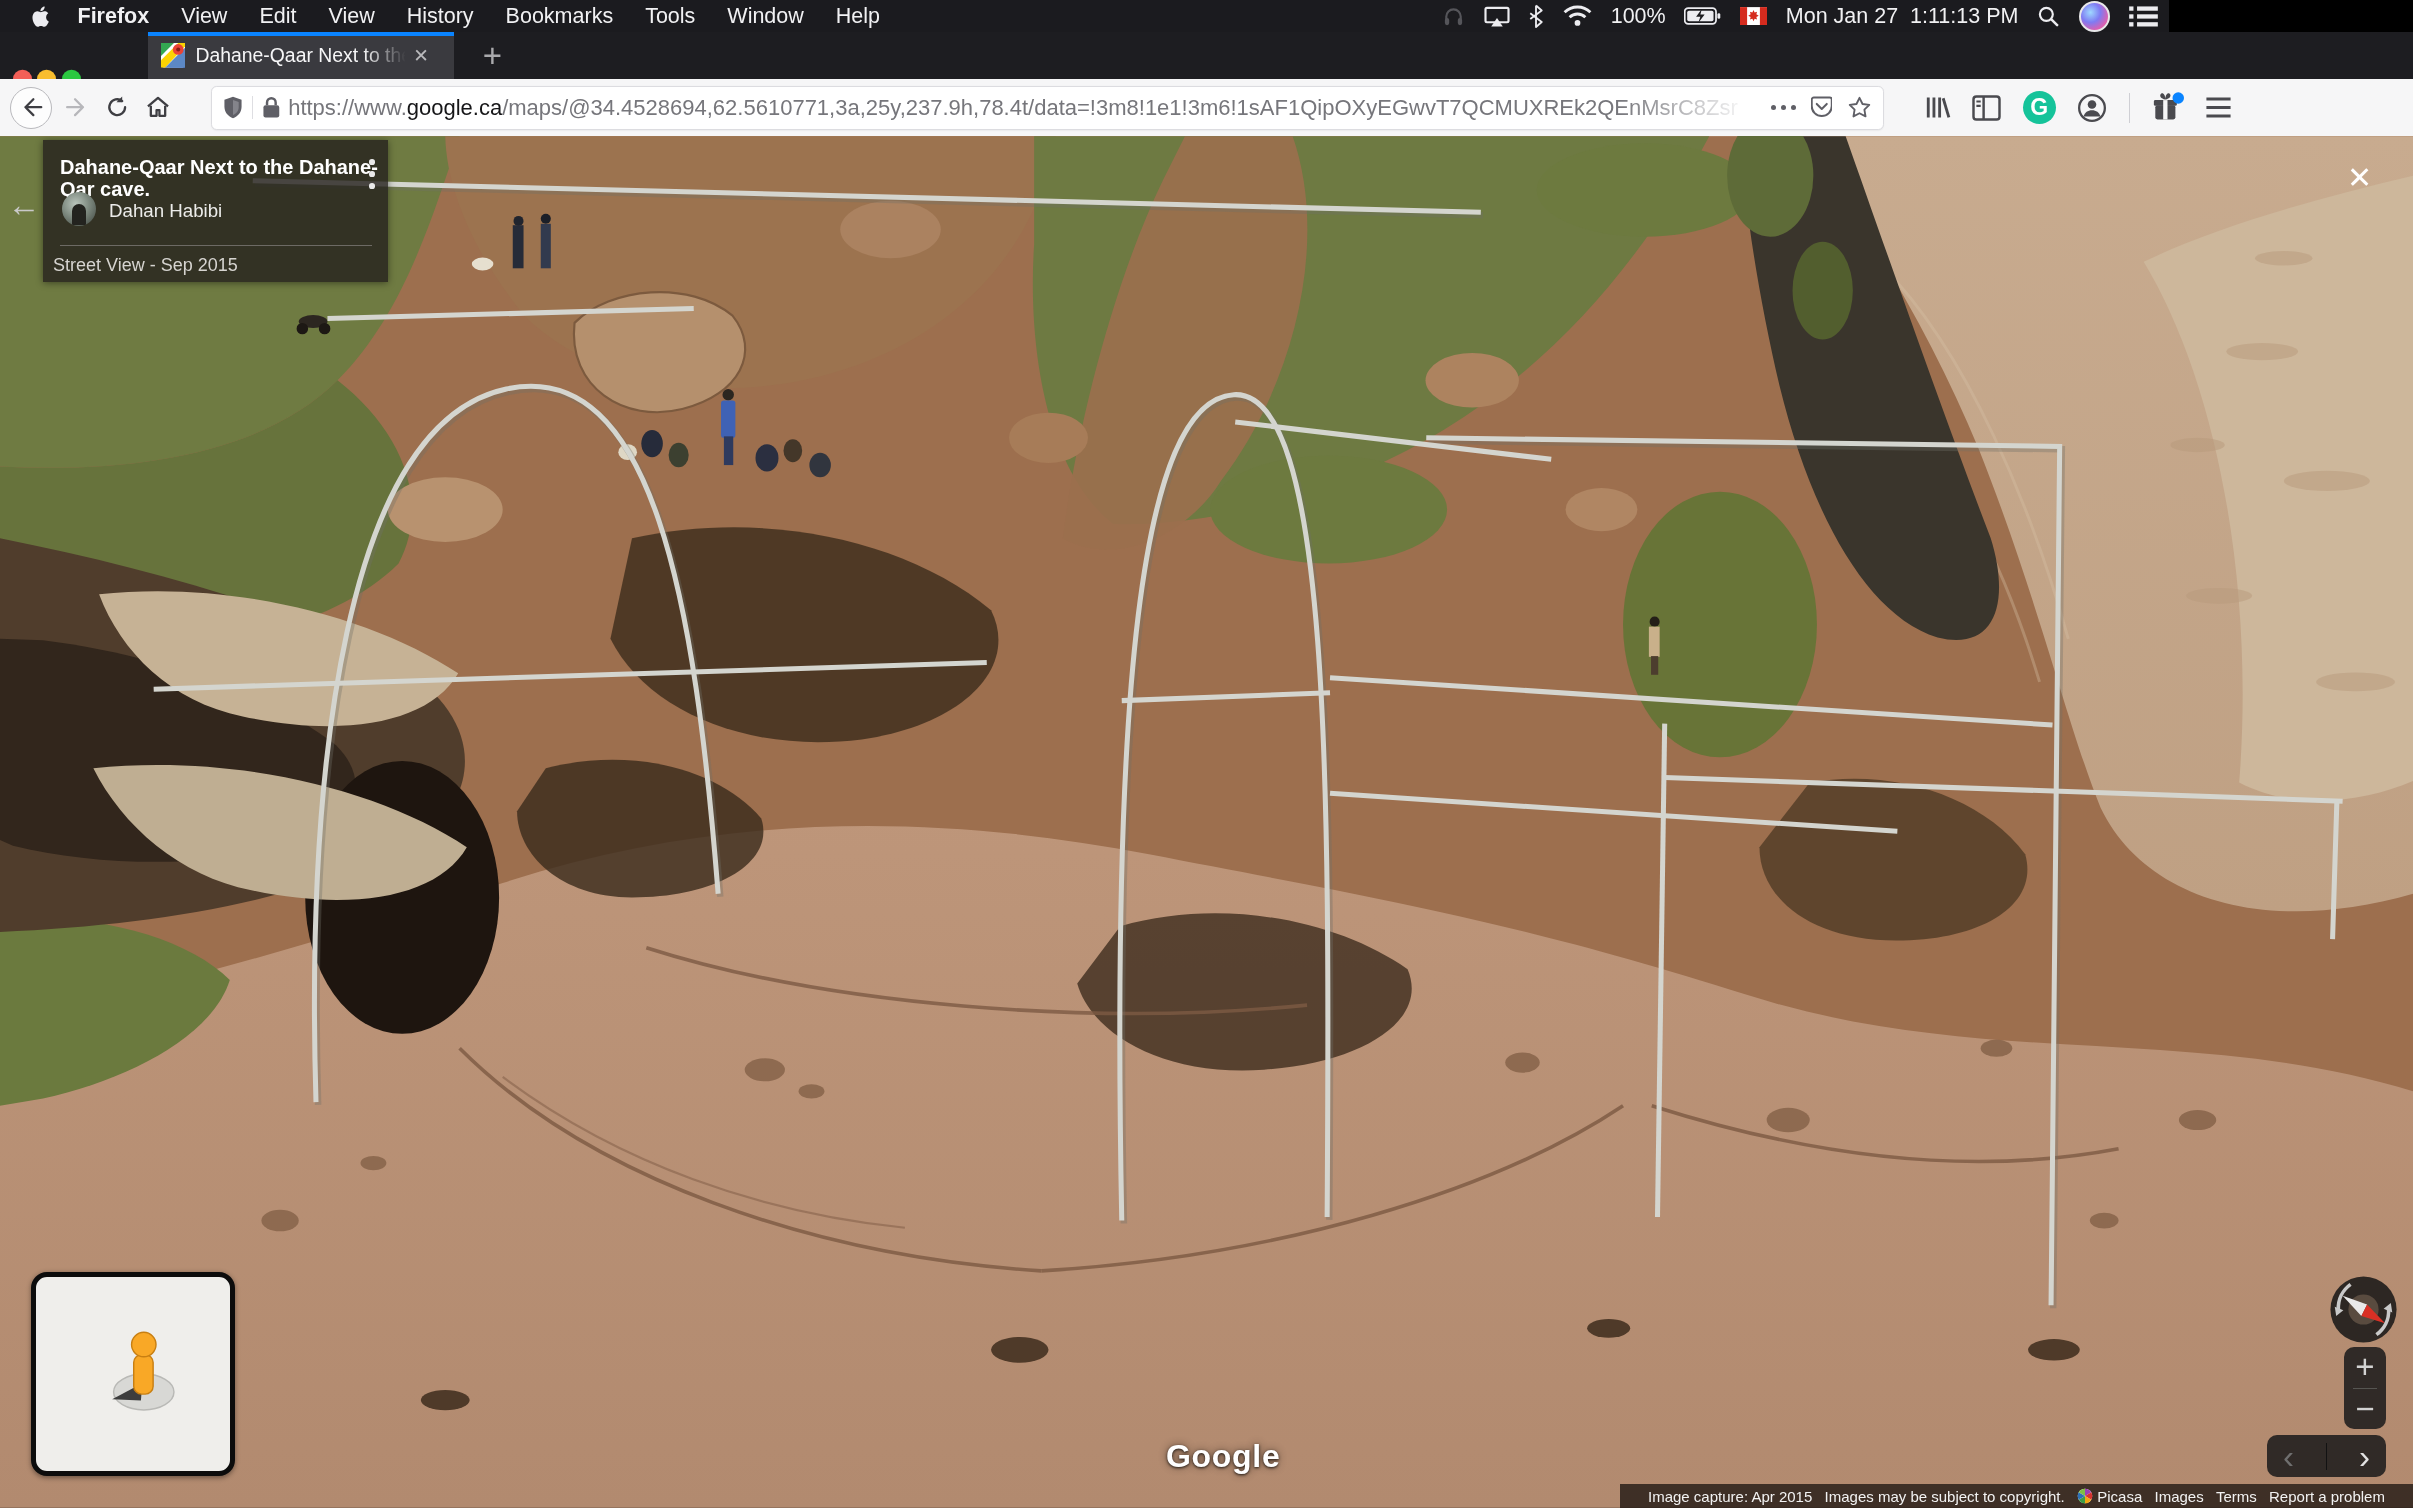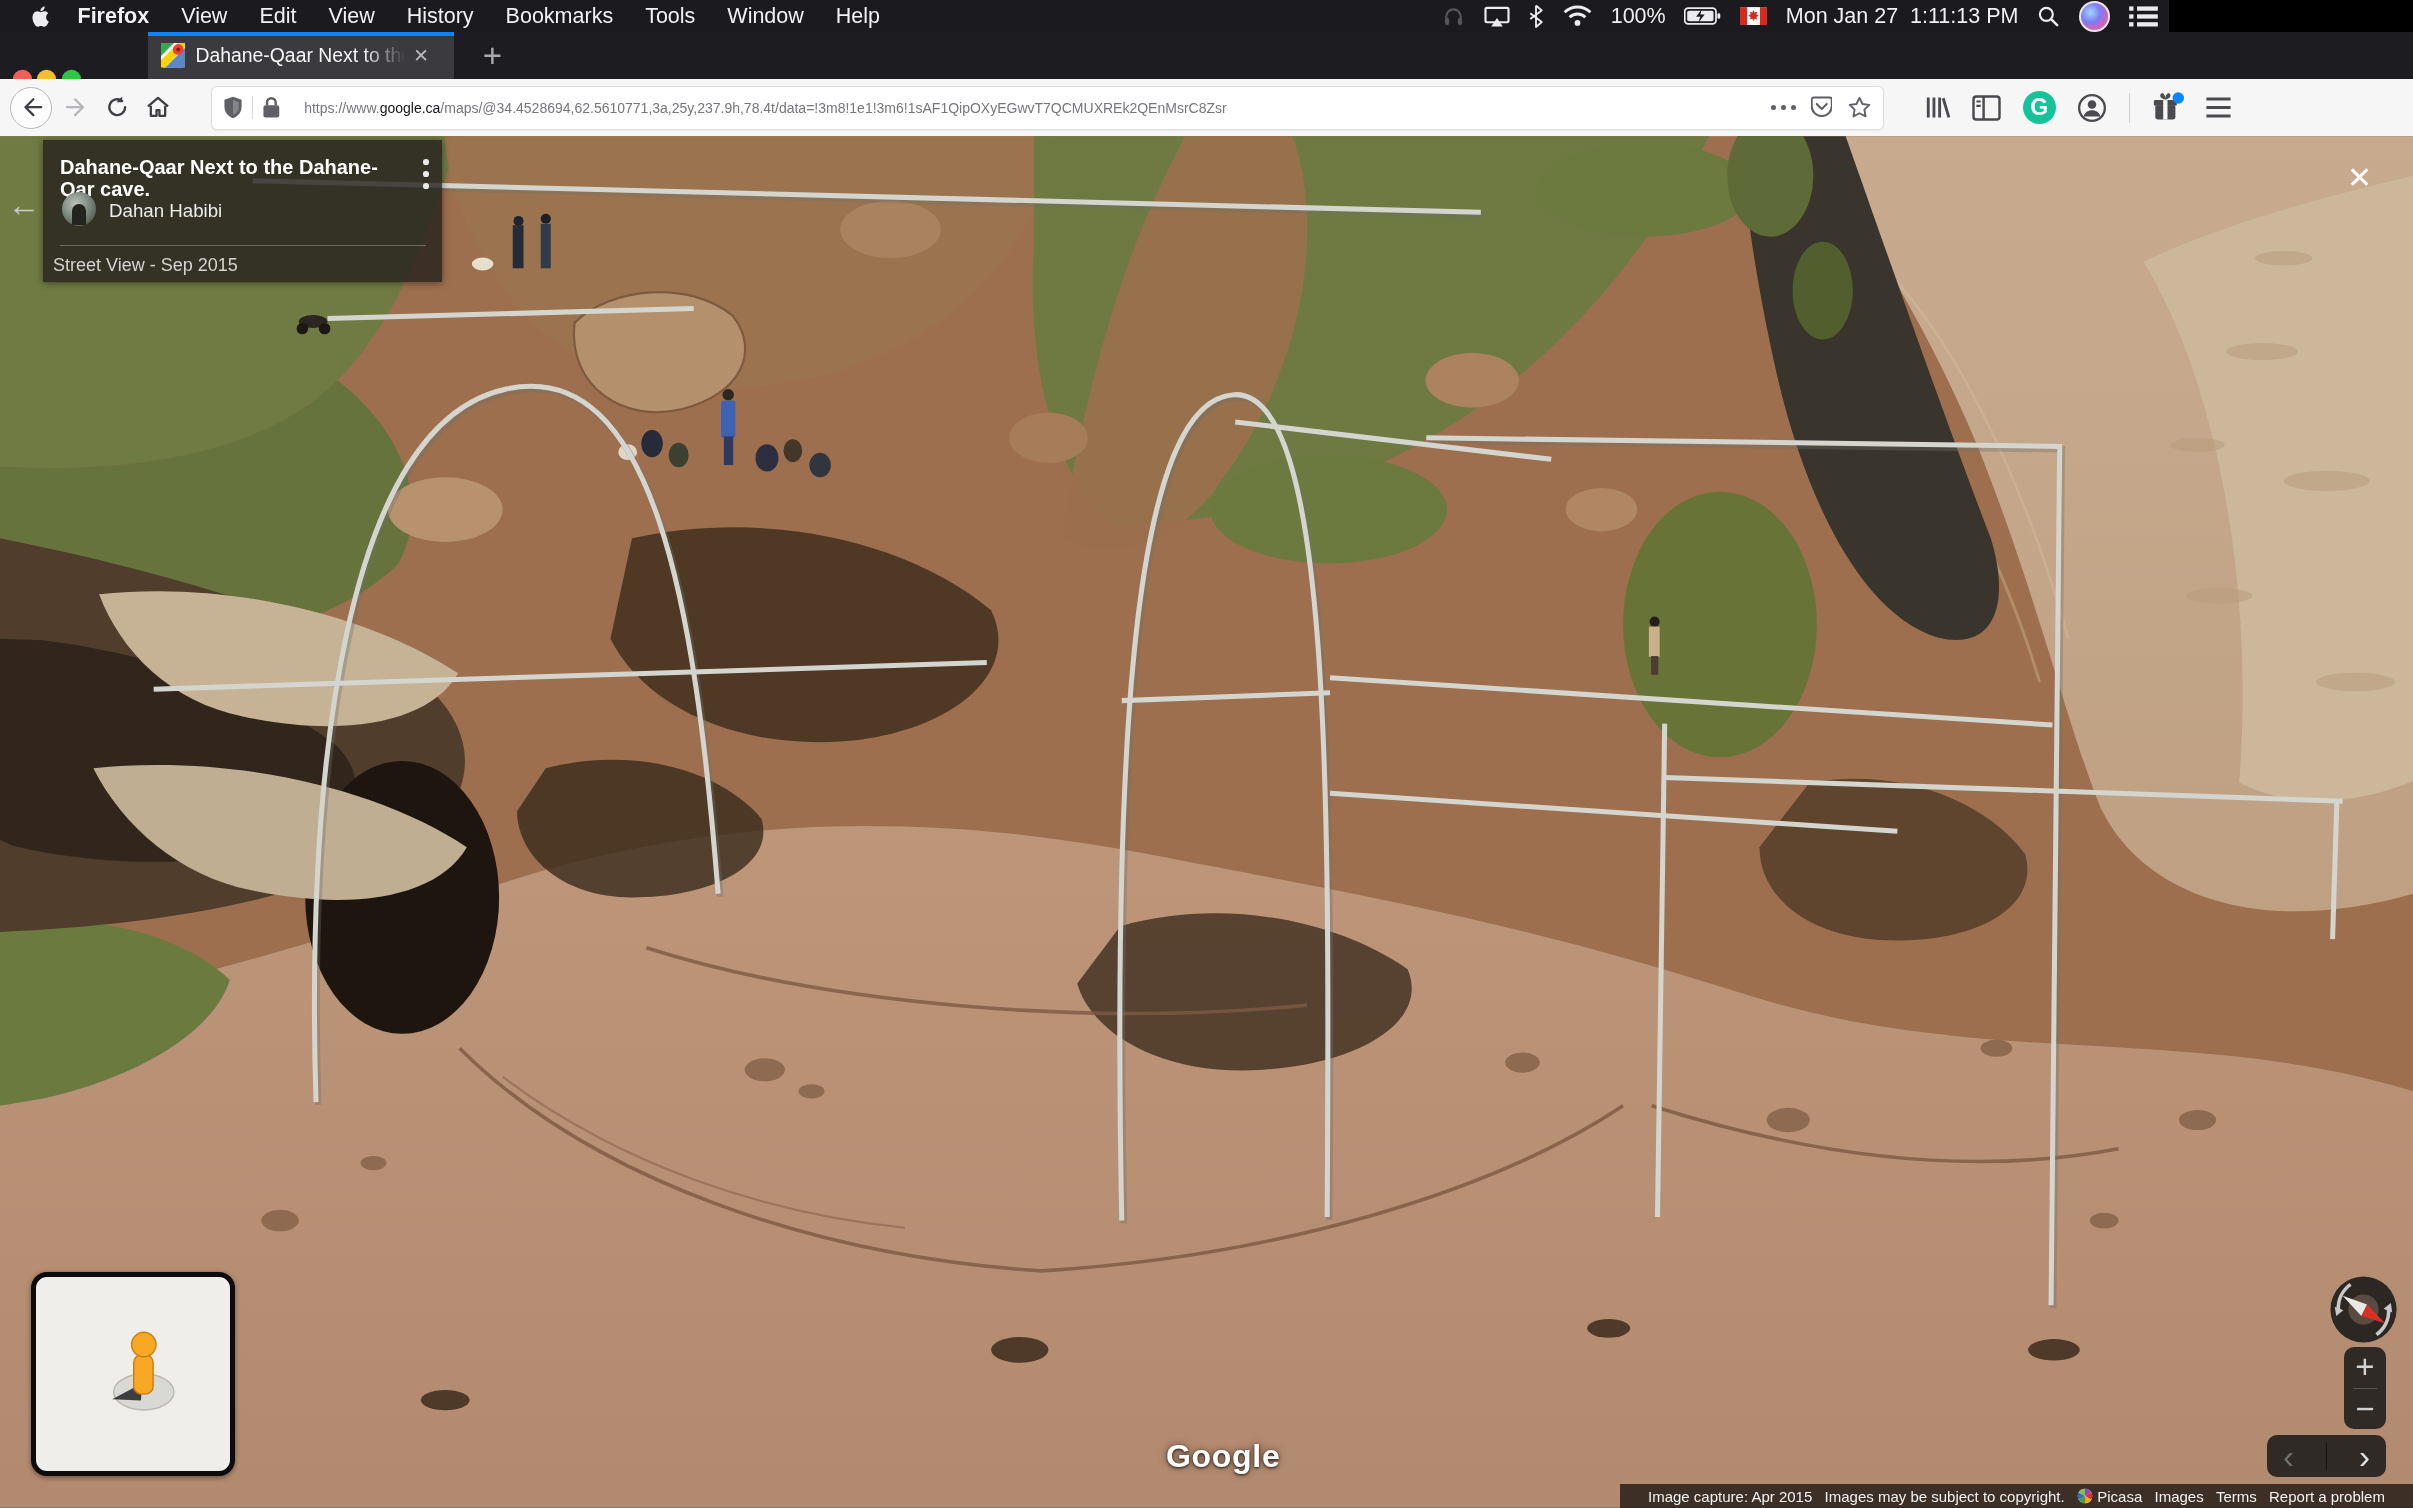"https://www.google.ca/maps/@34.4528694,6" .url { font-size: 14px -> 22px; margin-left: 23px -> 7px }
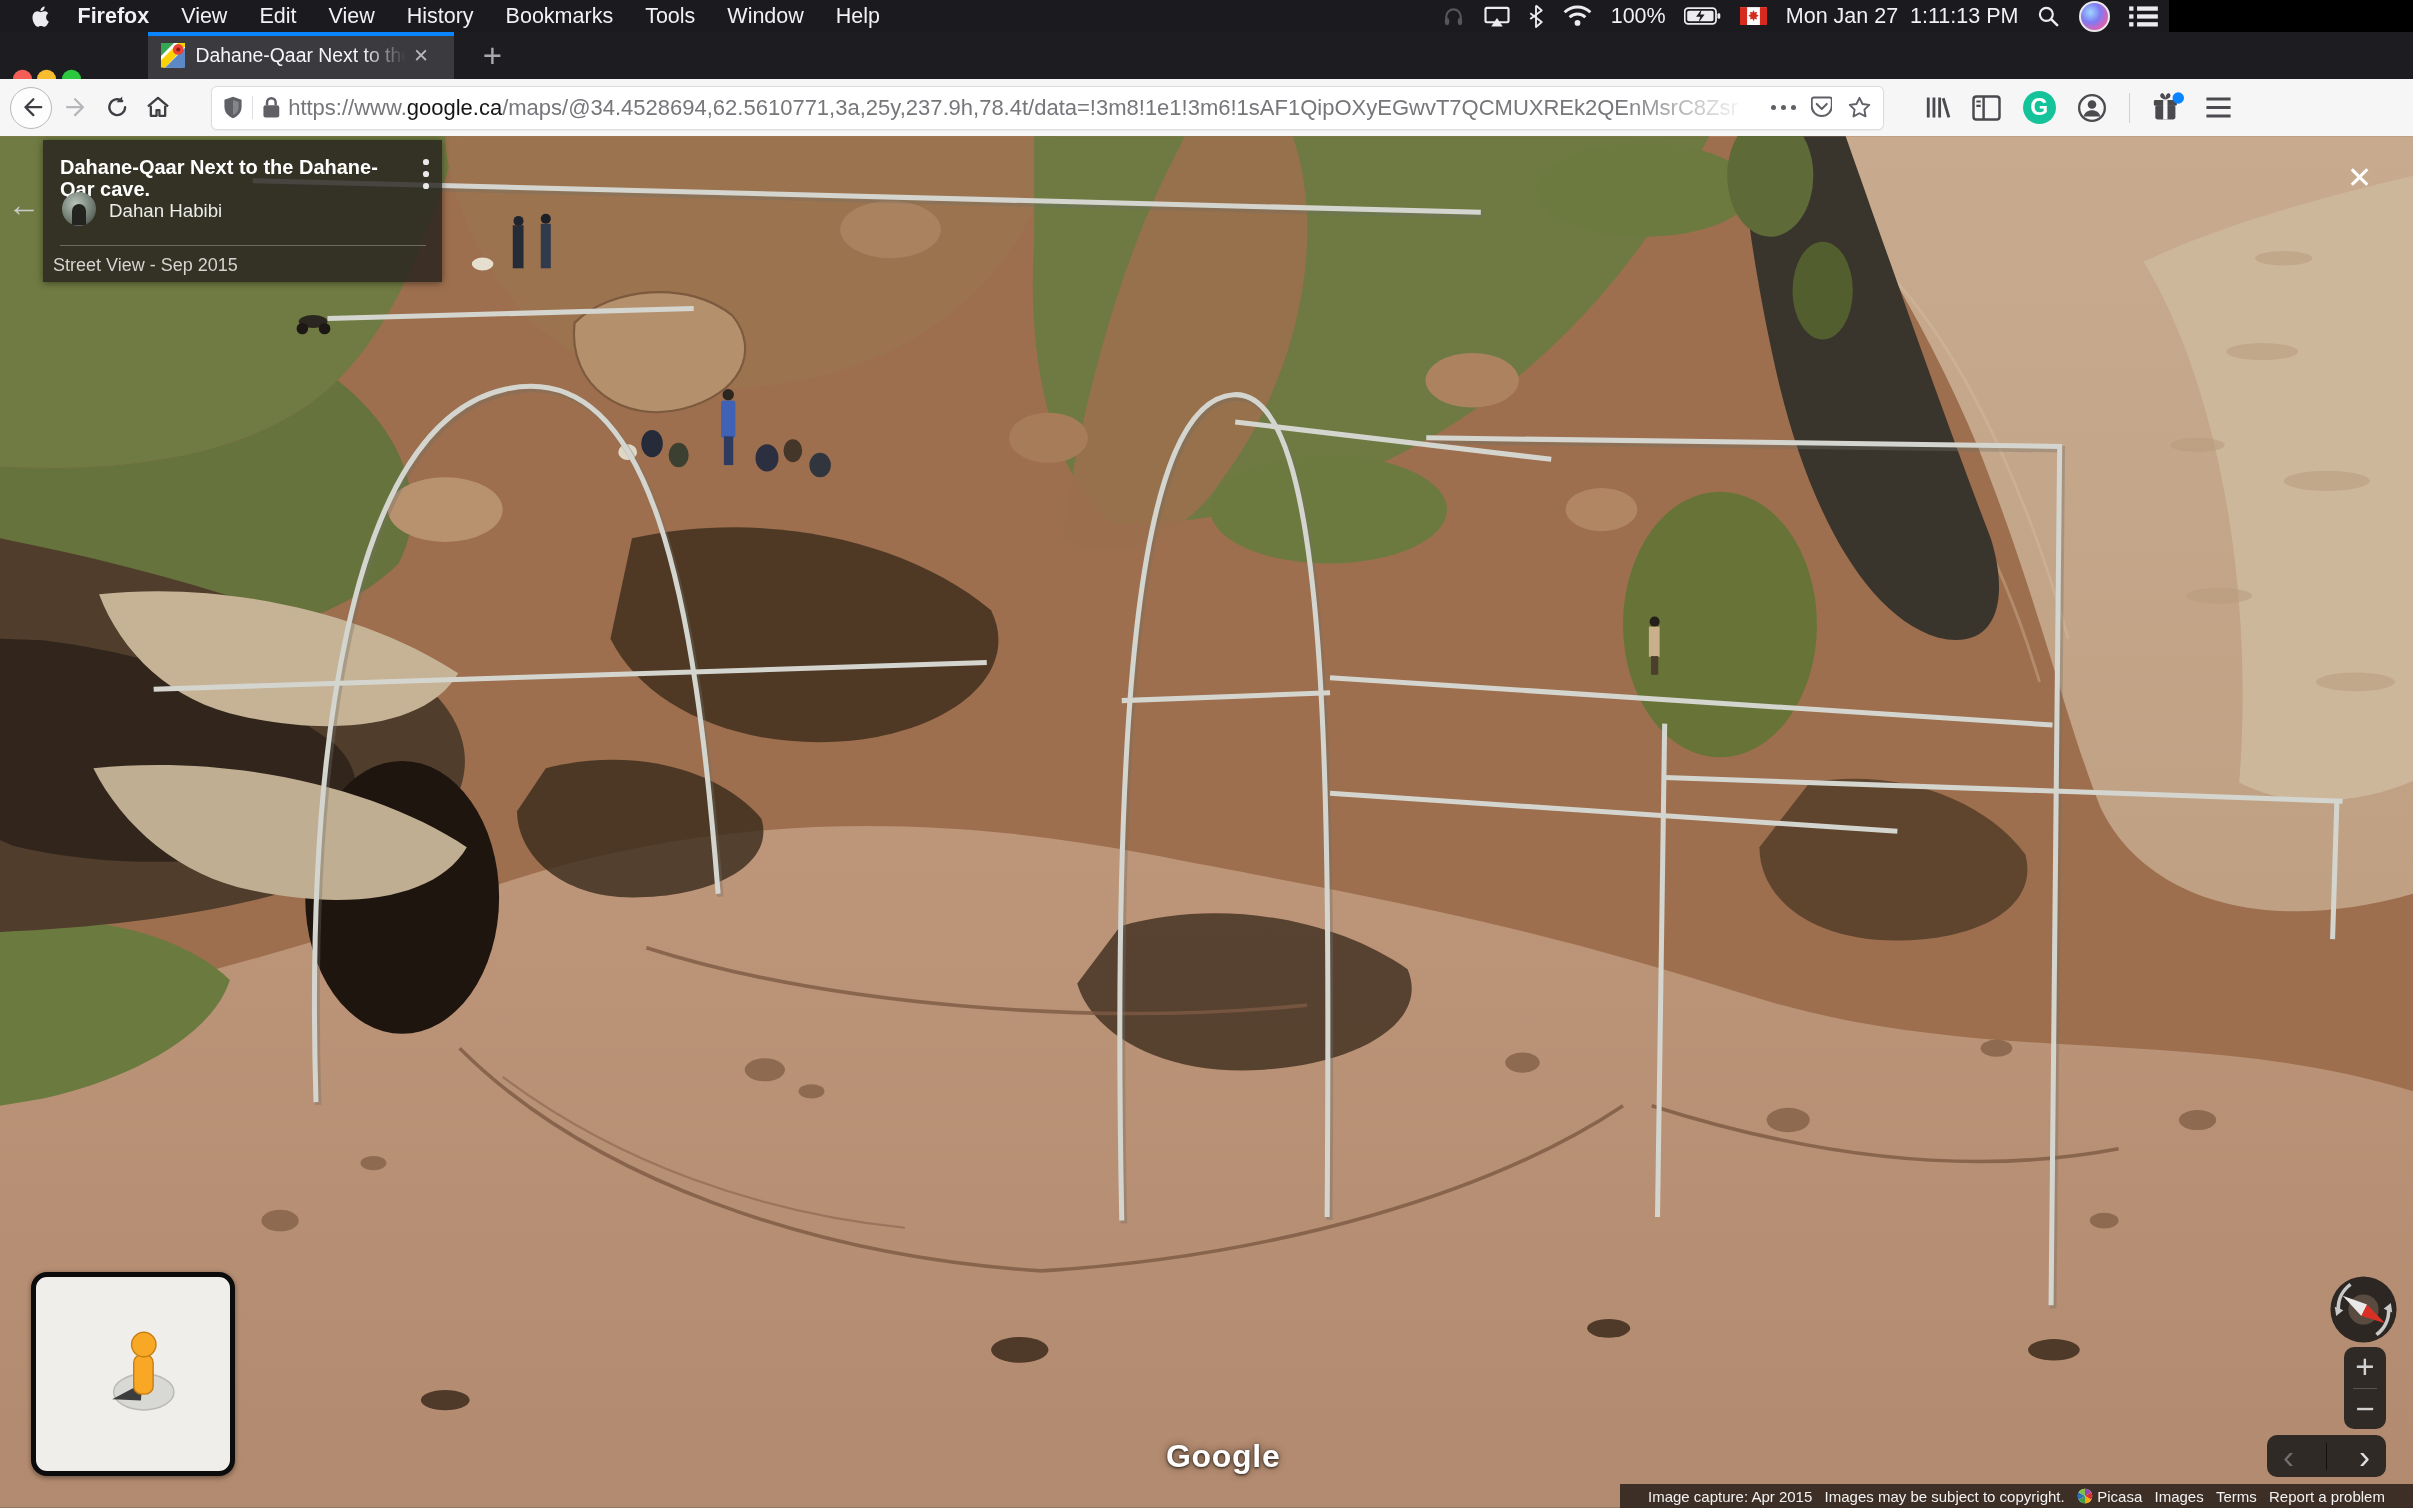"Dahane-Qaar Next to the Dahane-Qar" .sv-panel { width: 399px -> 345px }
